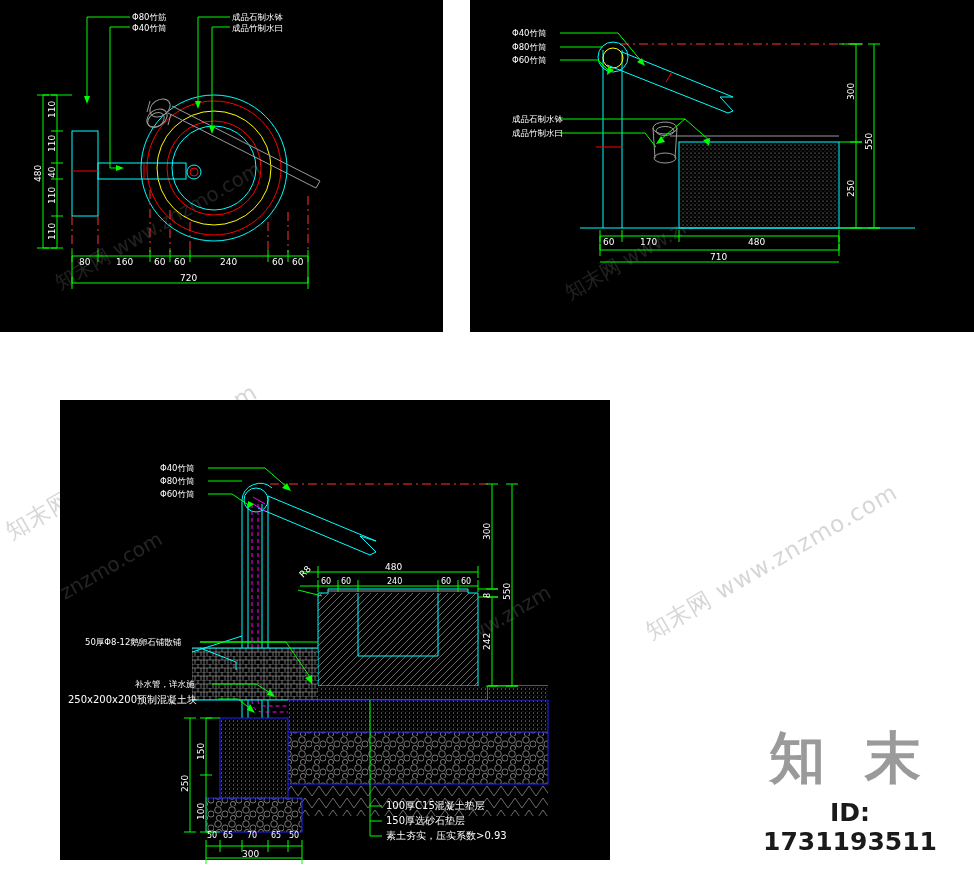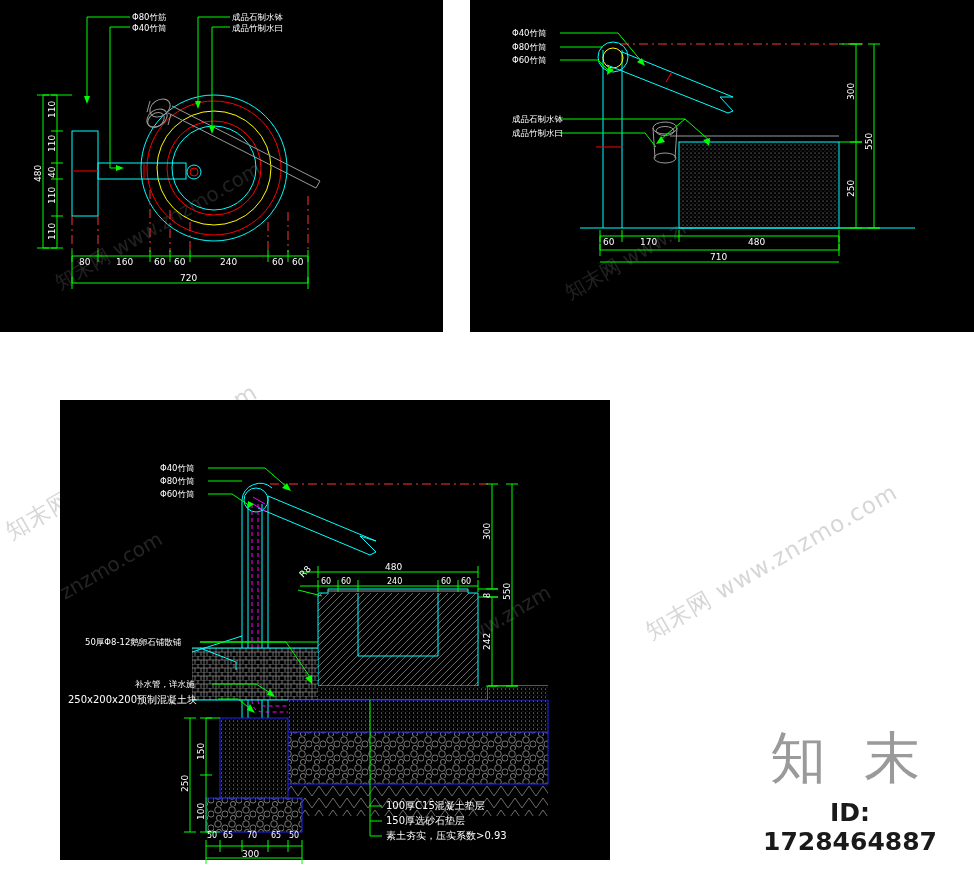"知 末" #wm-logo .cn { font-weight: normal -> bold }
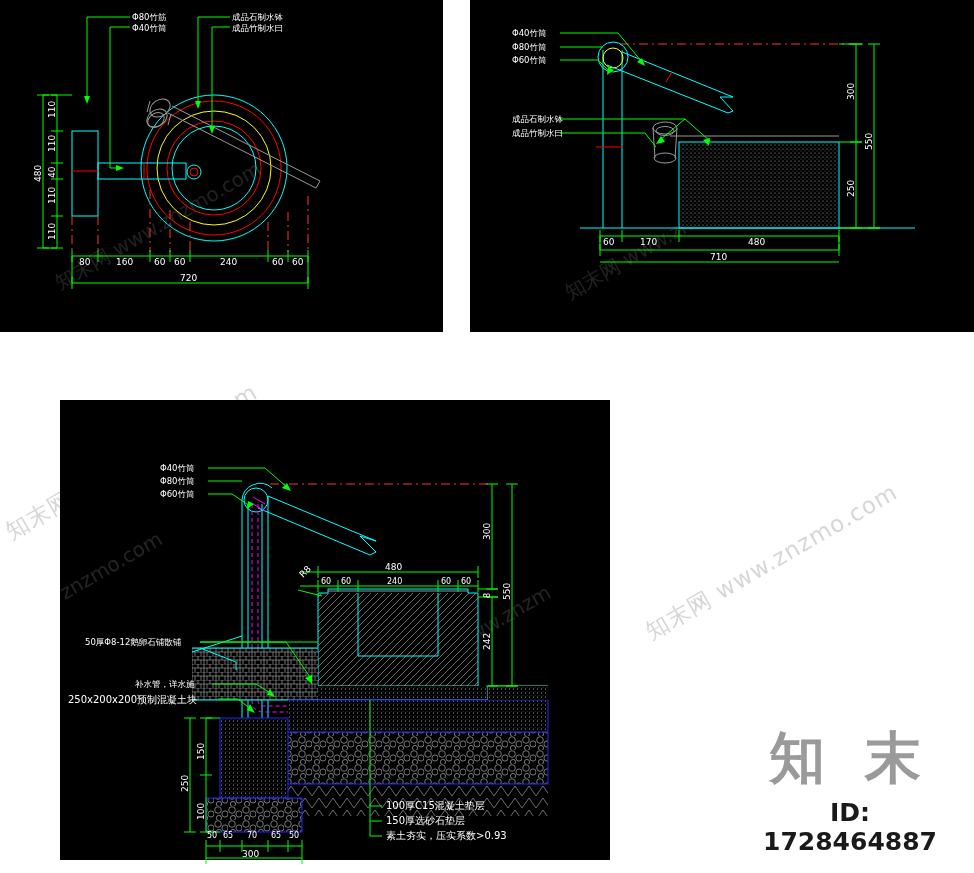"ID: 1728464887" div.idtxt { text: 1728464887 -> 1731193511 }
